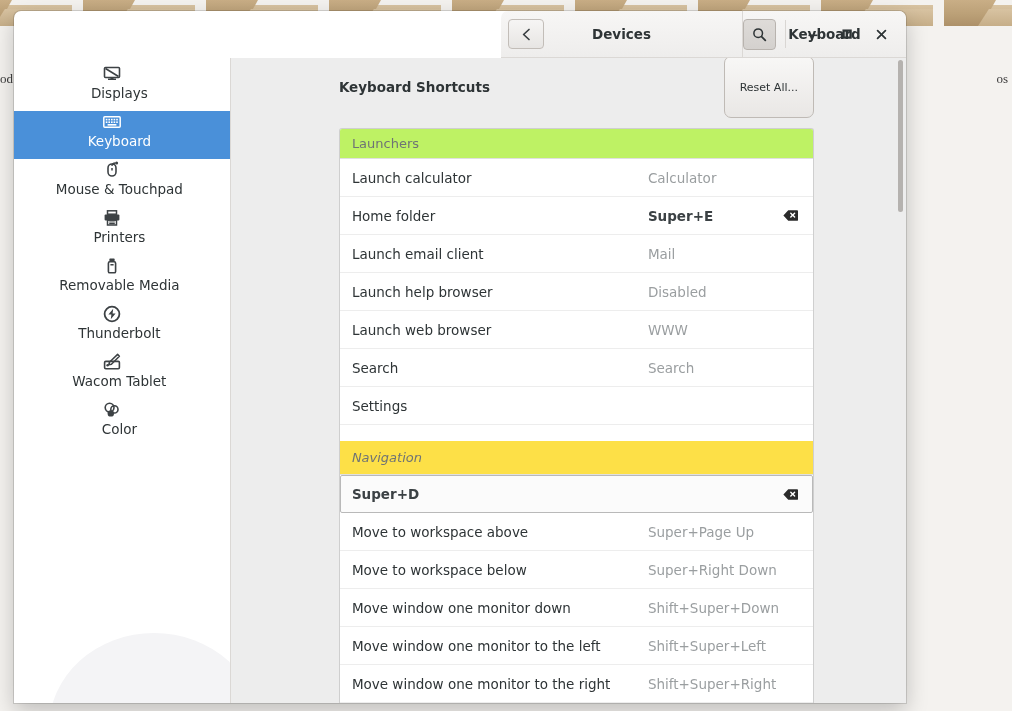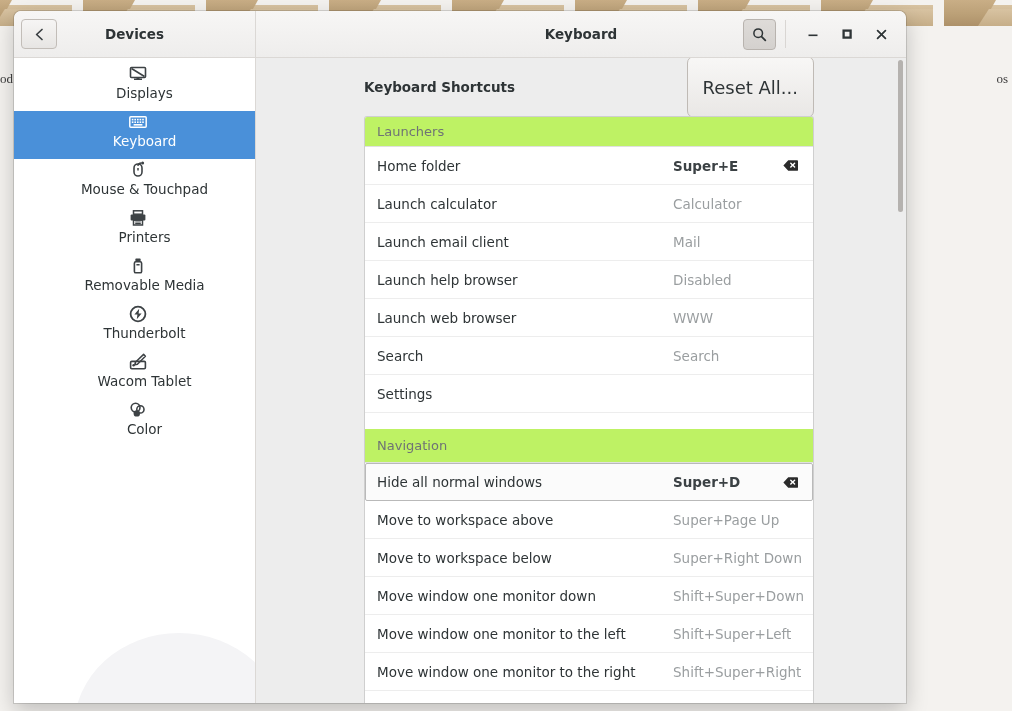"Devices" #window { align-items: none -> flex-end }
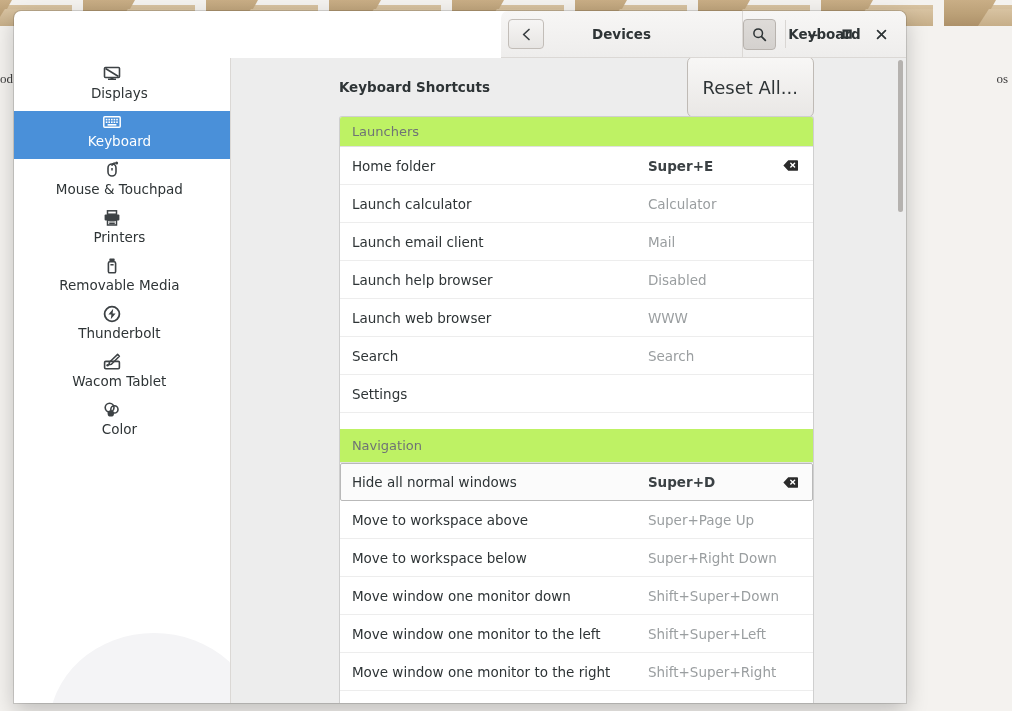"Keyboard Shortcuts" #content { gap: none -> 12px }
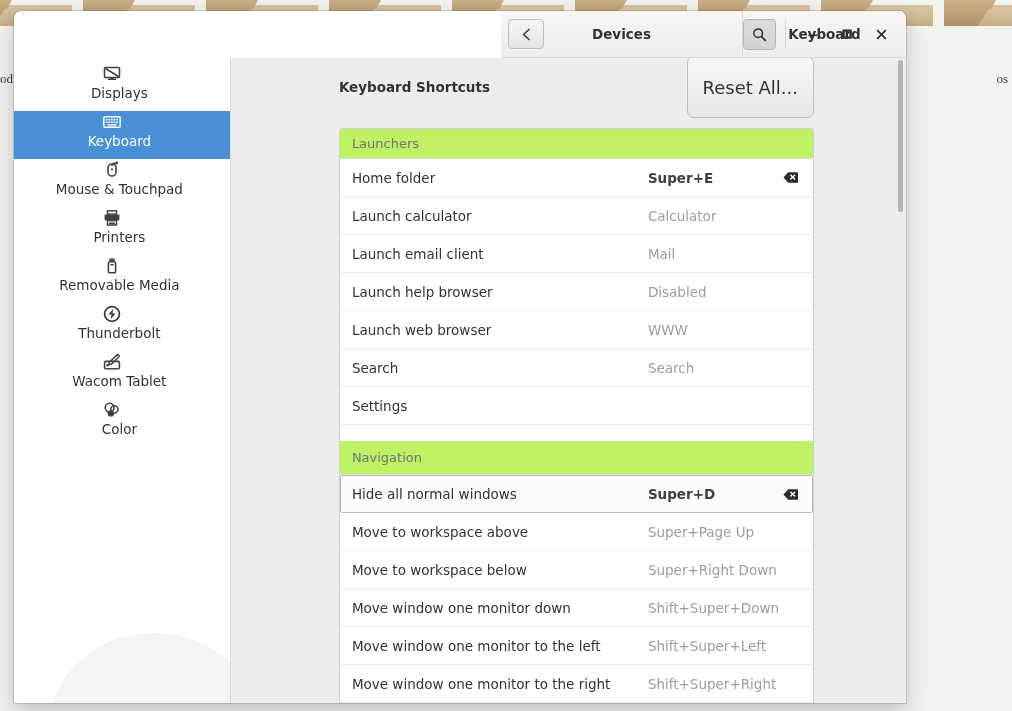"Reset All..." #reset-all-button { font-size: 18px -> 11px }
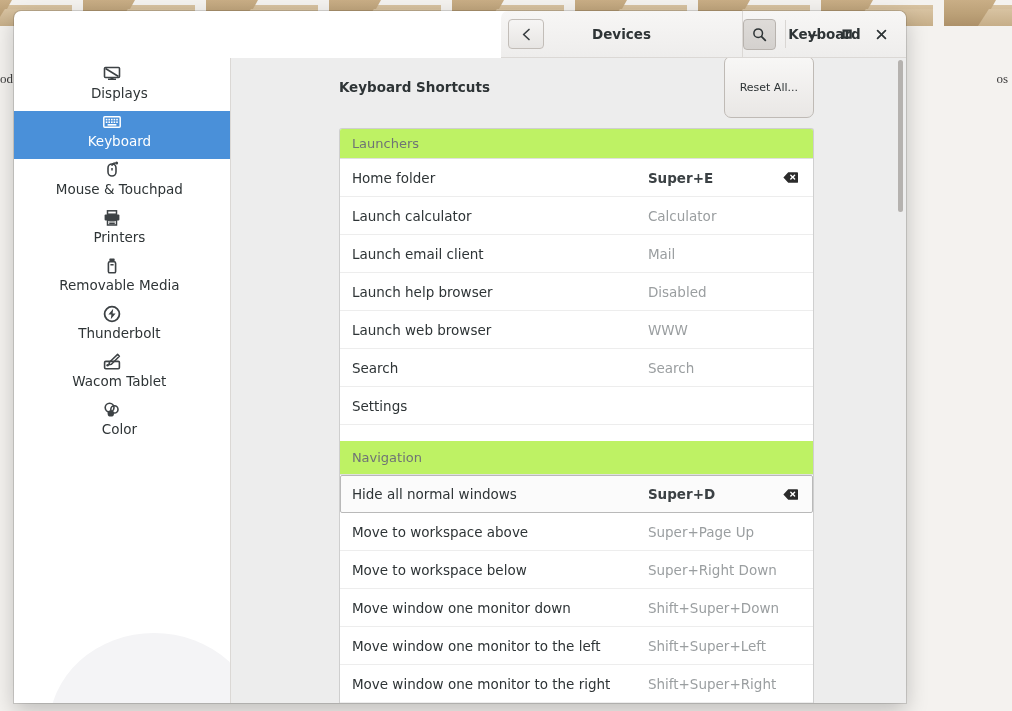"Home folder" div.sc-row { order: before "Launch calculator" -> after "Launch calculator" }
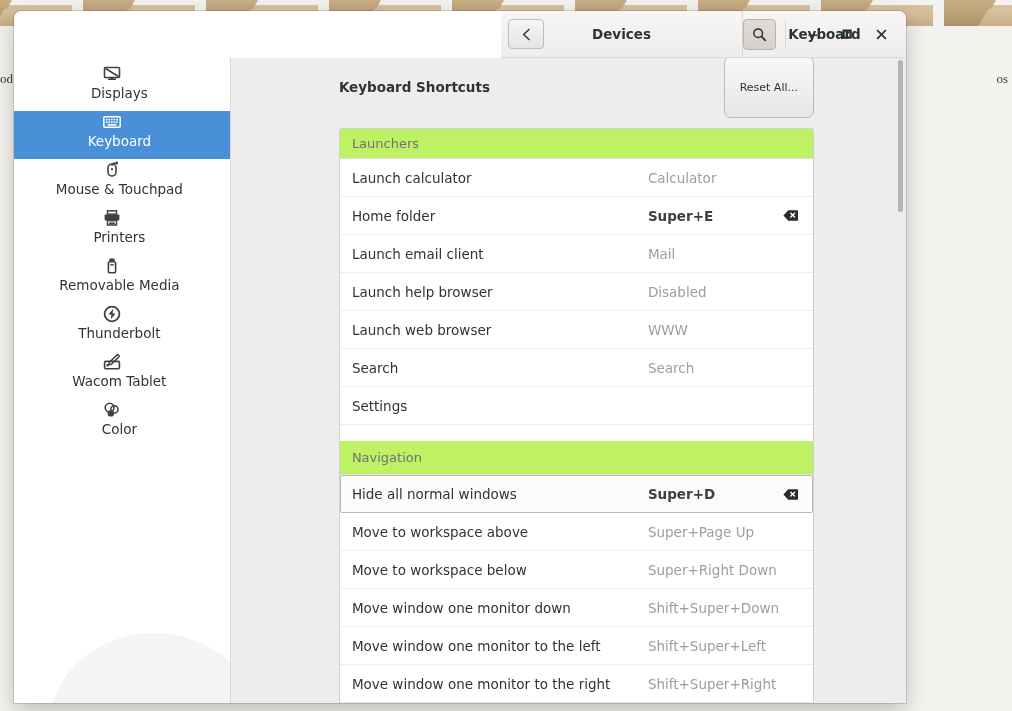"Navigation" .sec-header.plain { background: #bef264 -> #fde047; font-style: none -> italic }
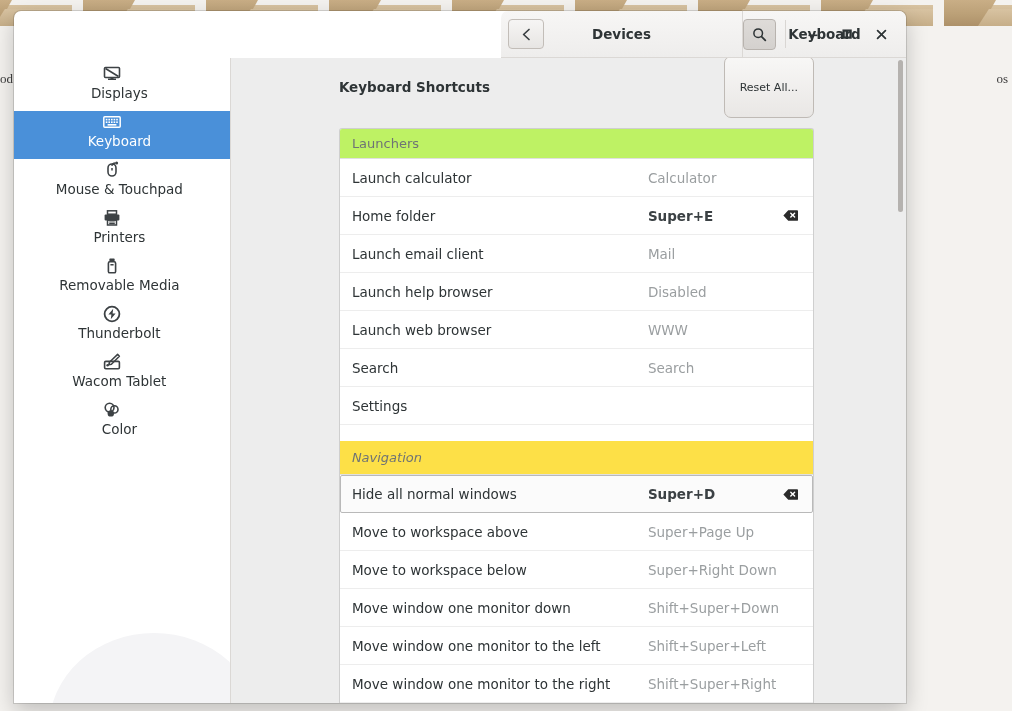"Hide all normal windows" span.sc-name { html: <span>Hide all normal windows</span> -> none }
